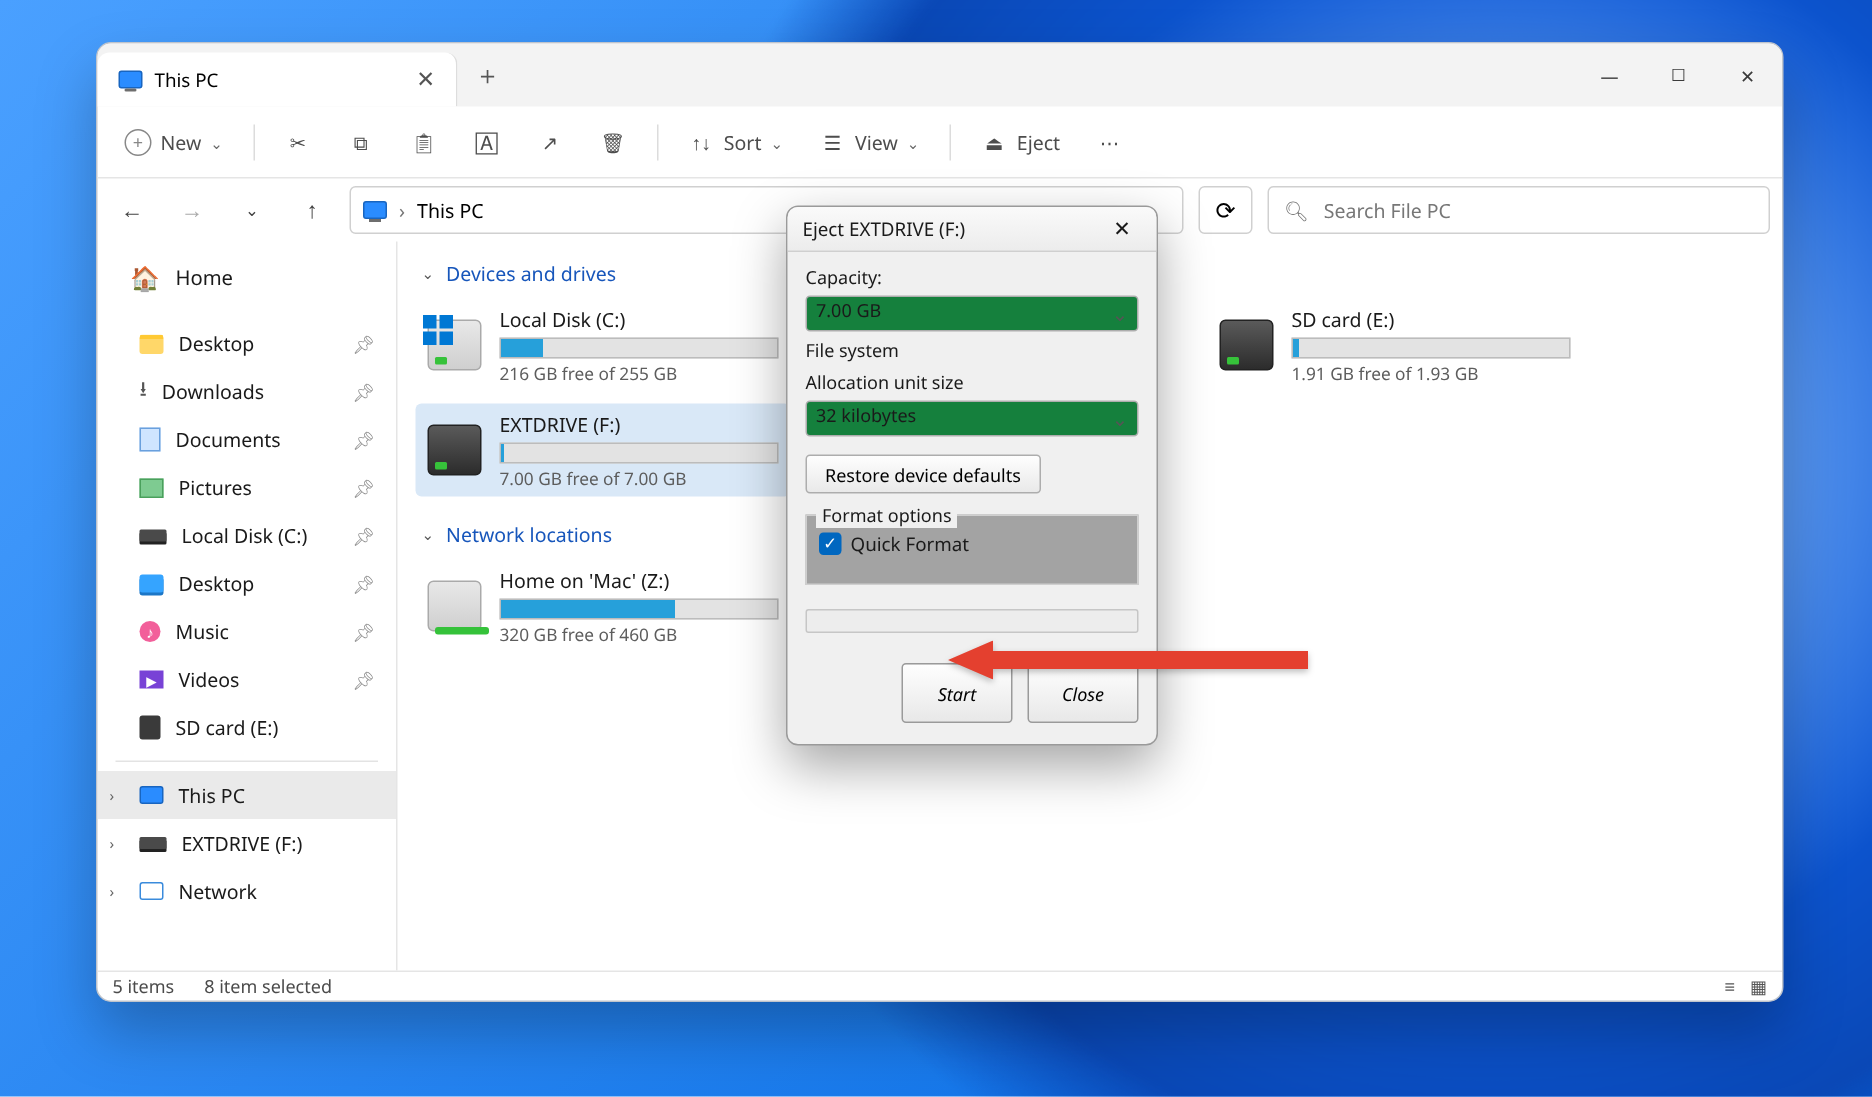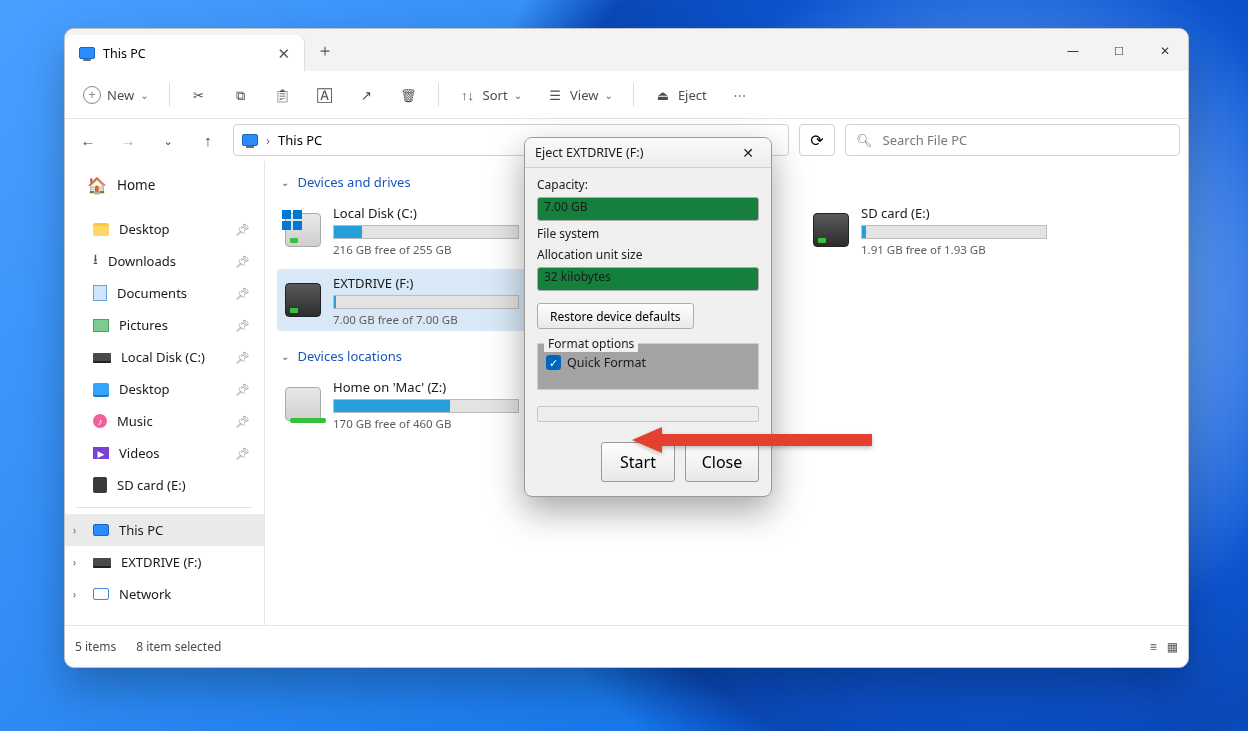"Devices locations" span { text: Devices -> Network }
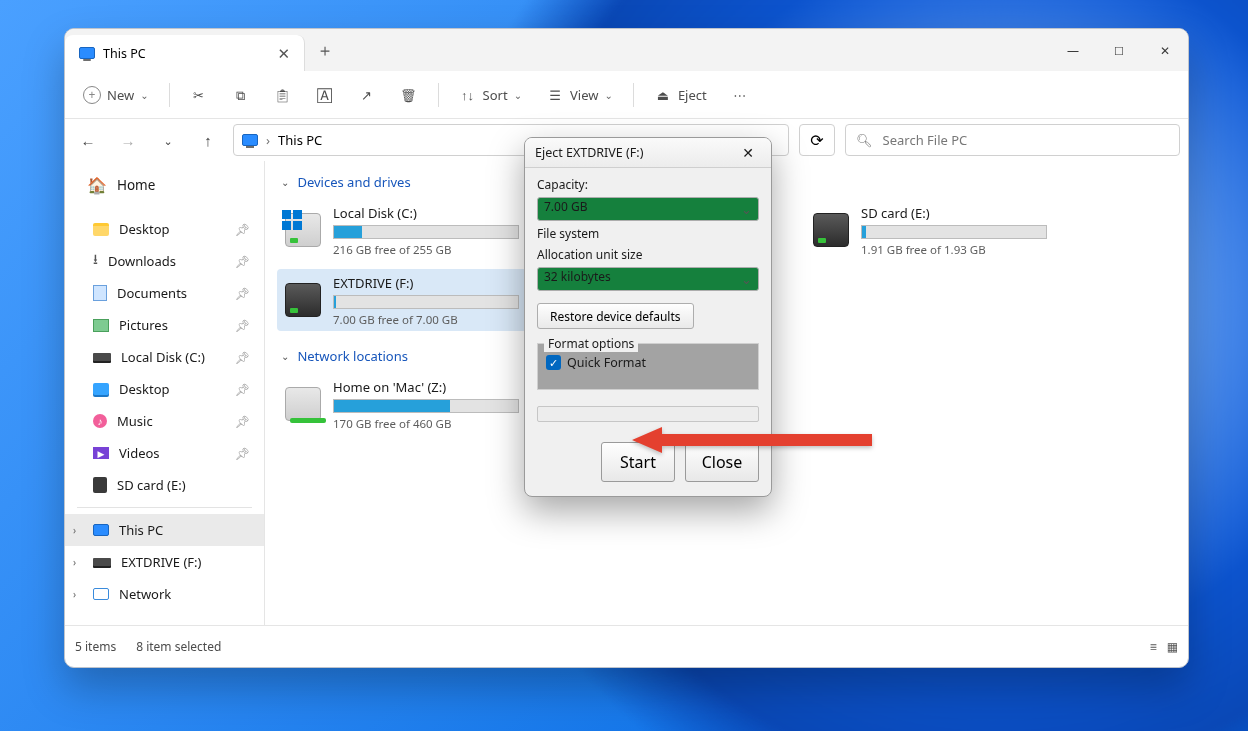"170 GB free of 460" div.drivefree { text: 170 -> 320 }
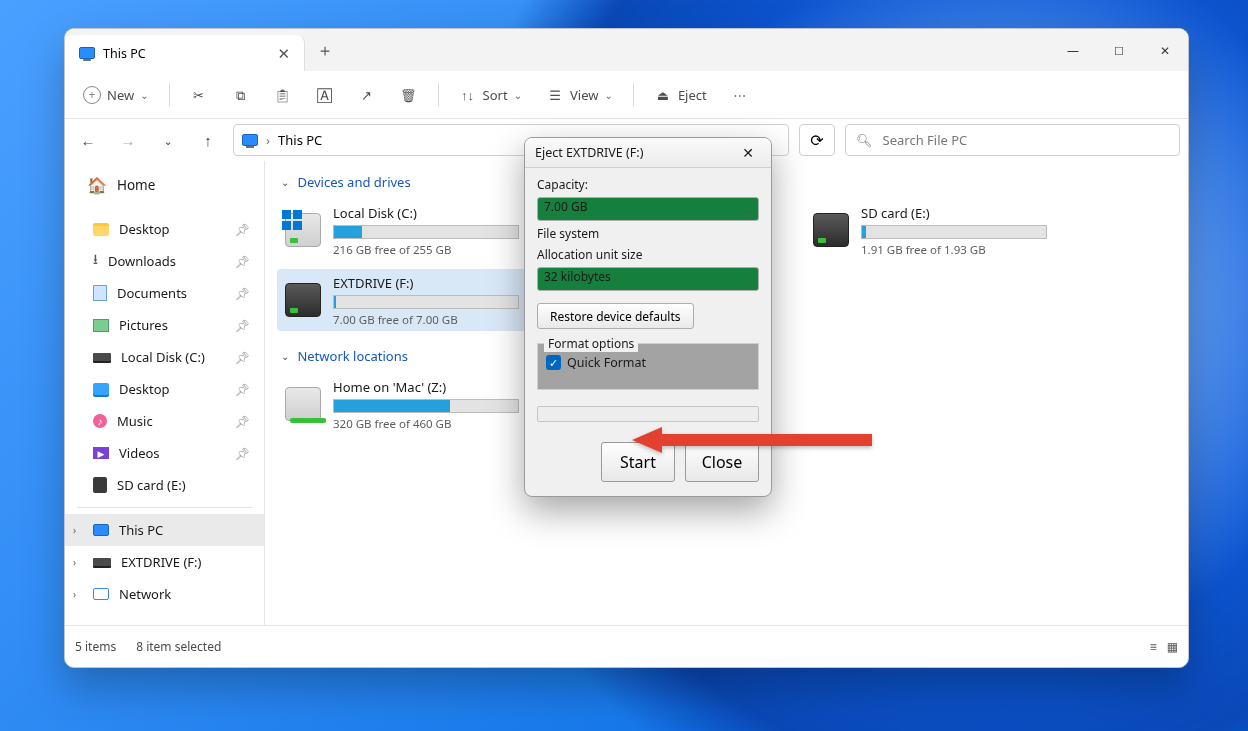"Start" .dlgbtnrow button { font-size: 16px -> 12px; font-style: none -> italic }
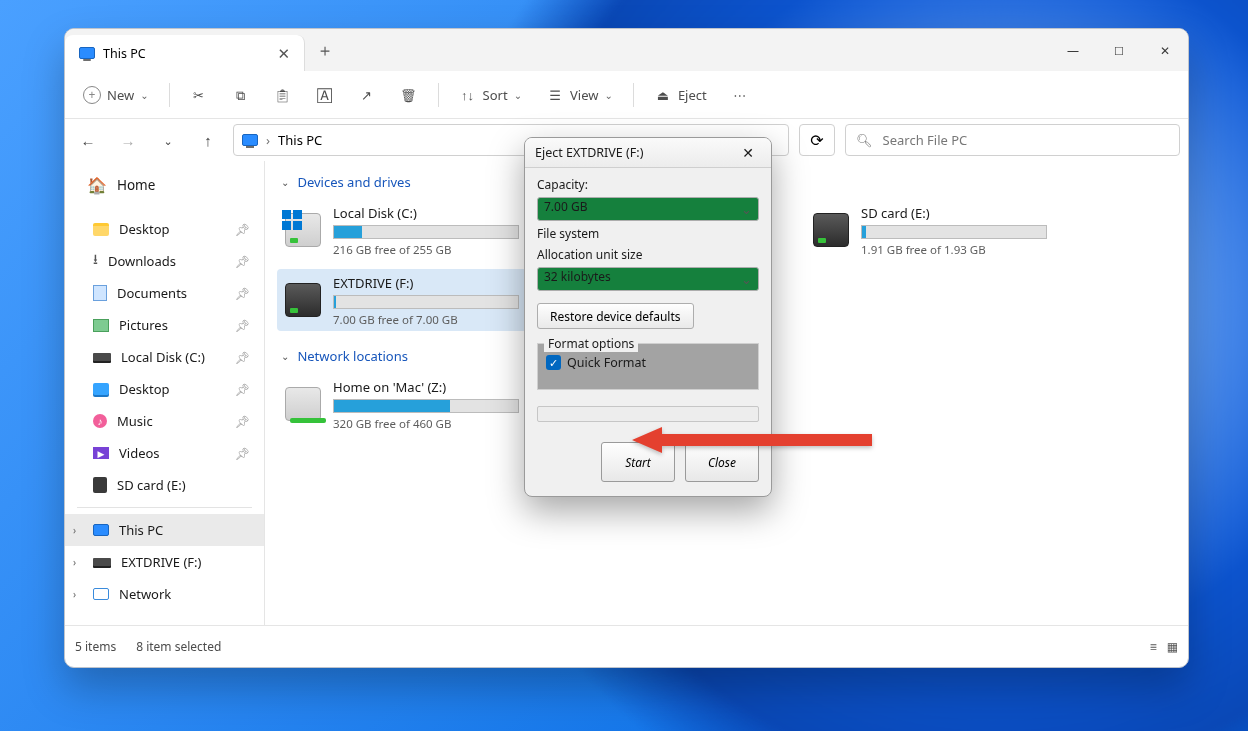"5 items" .statusbar { height: 42px -> 20px }
